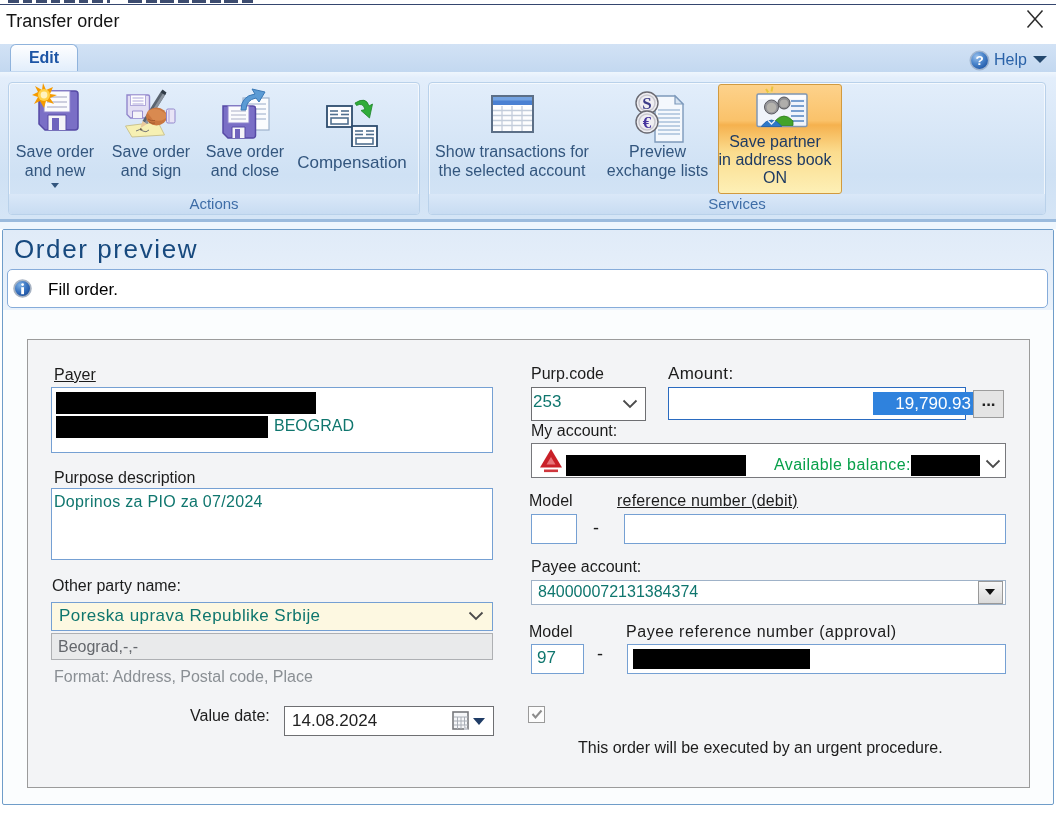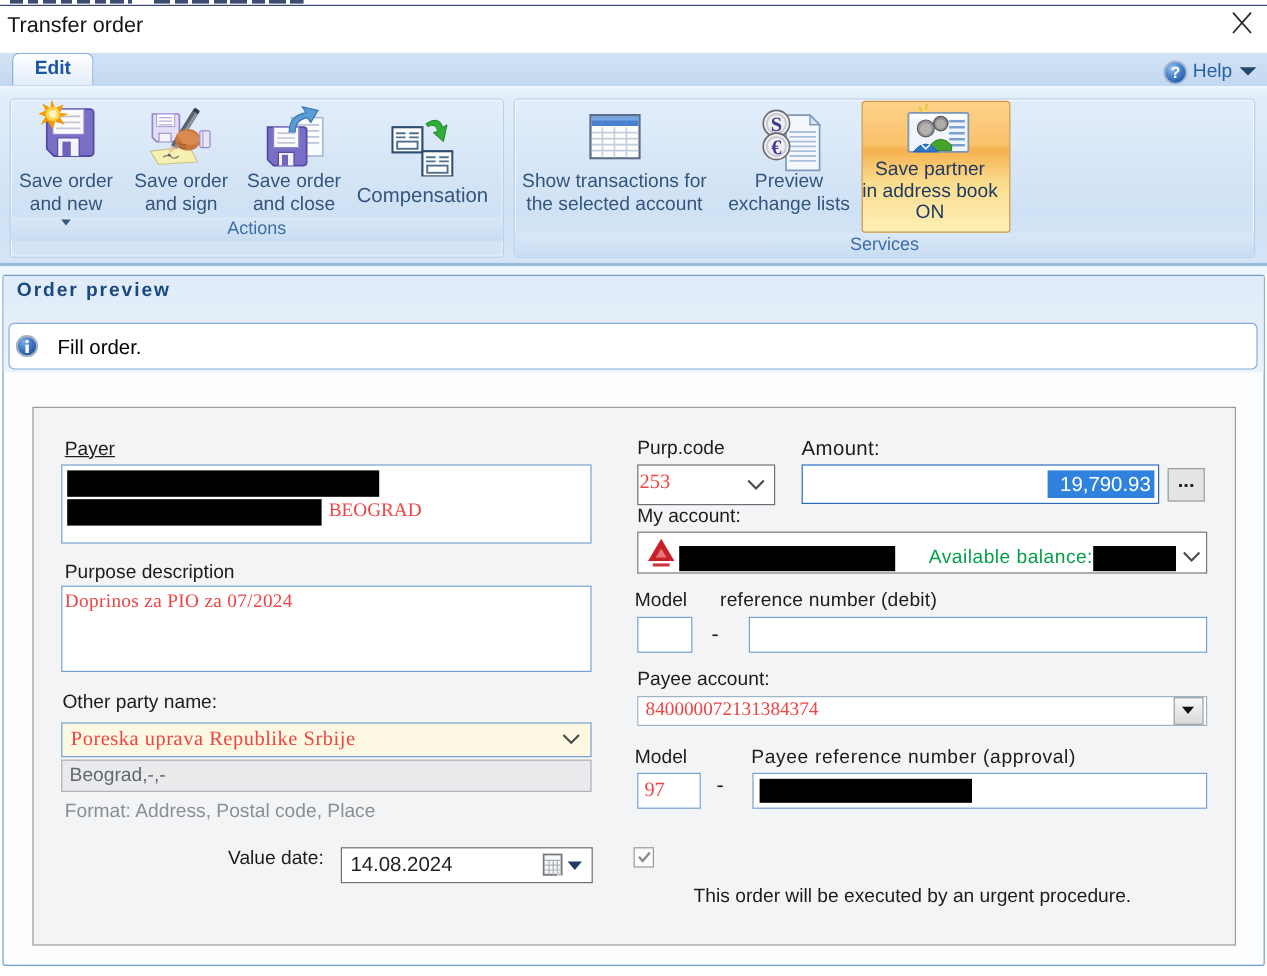"Actions" div.abs { top: 181px -> 194px }
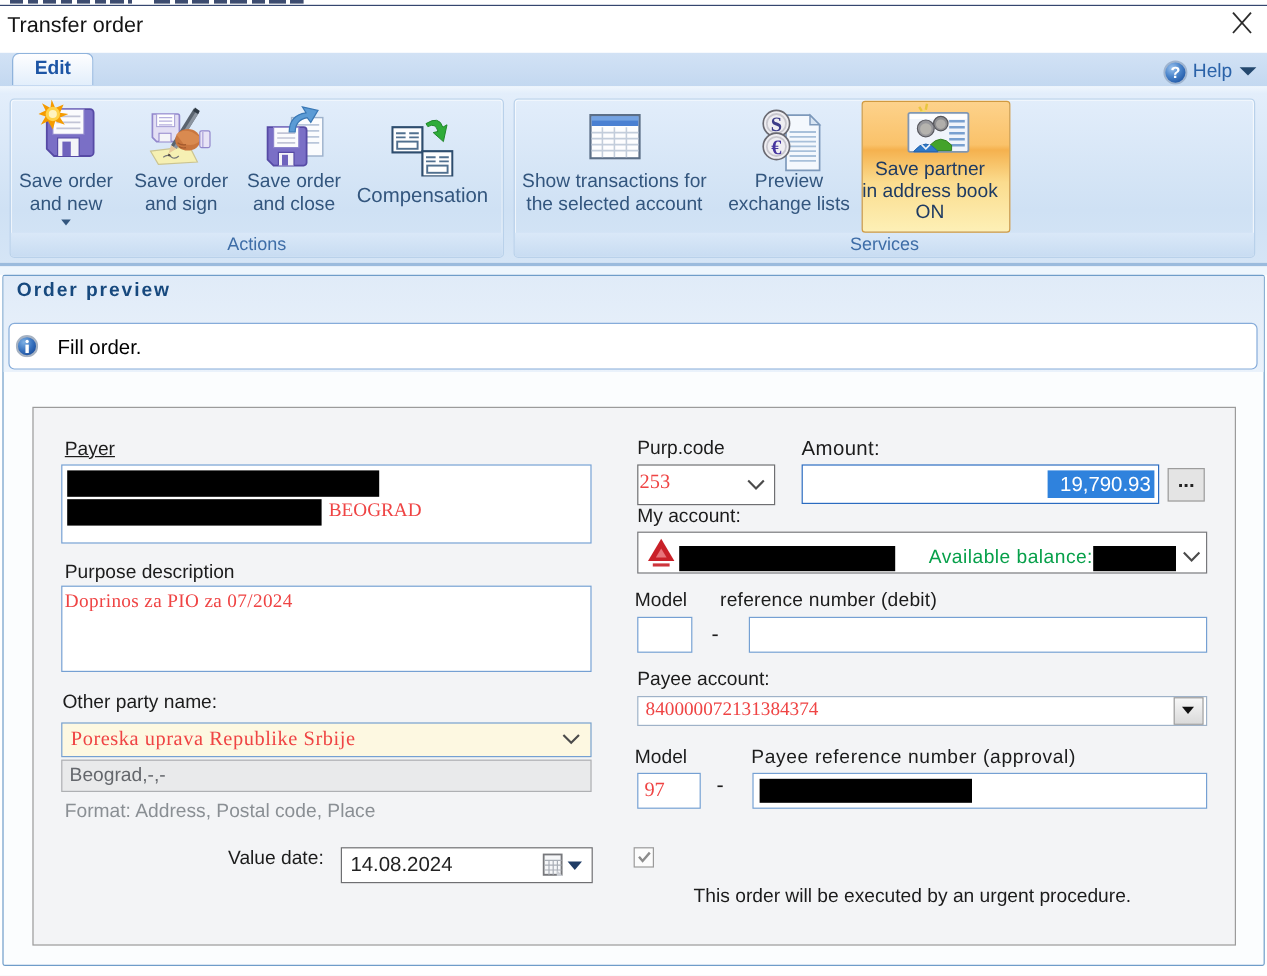"Order preview" div.abs { font-size: 16px -> 26px; font-weight: bold -> normal }
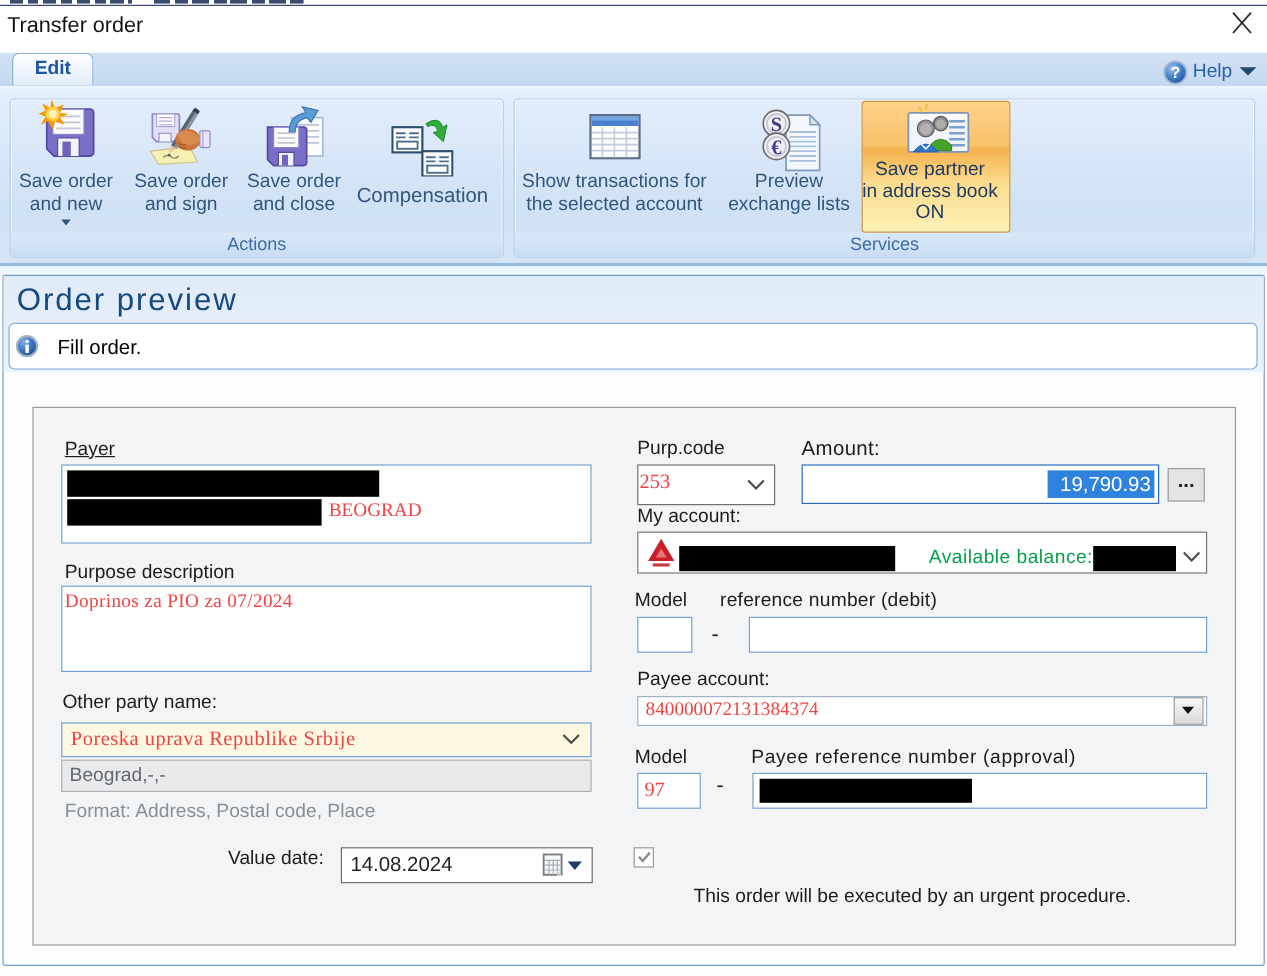"253" .blue { color: #ef4444 -> #0f766e; font-family: Liberation Serif, serif -> none }
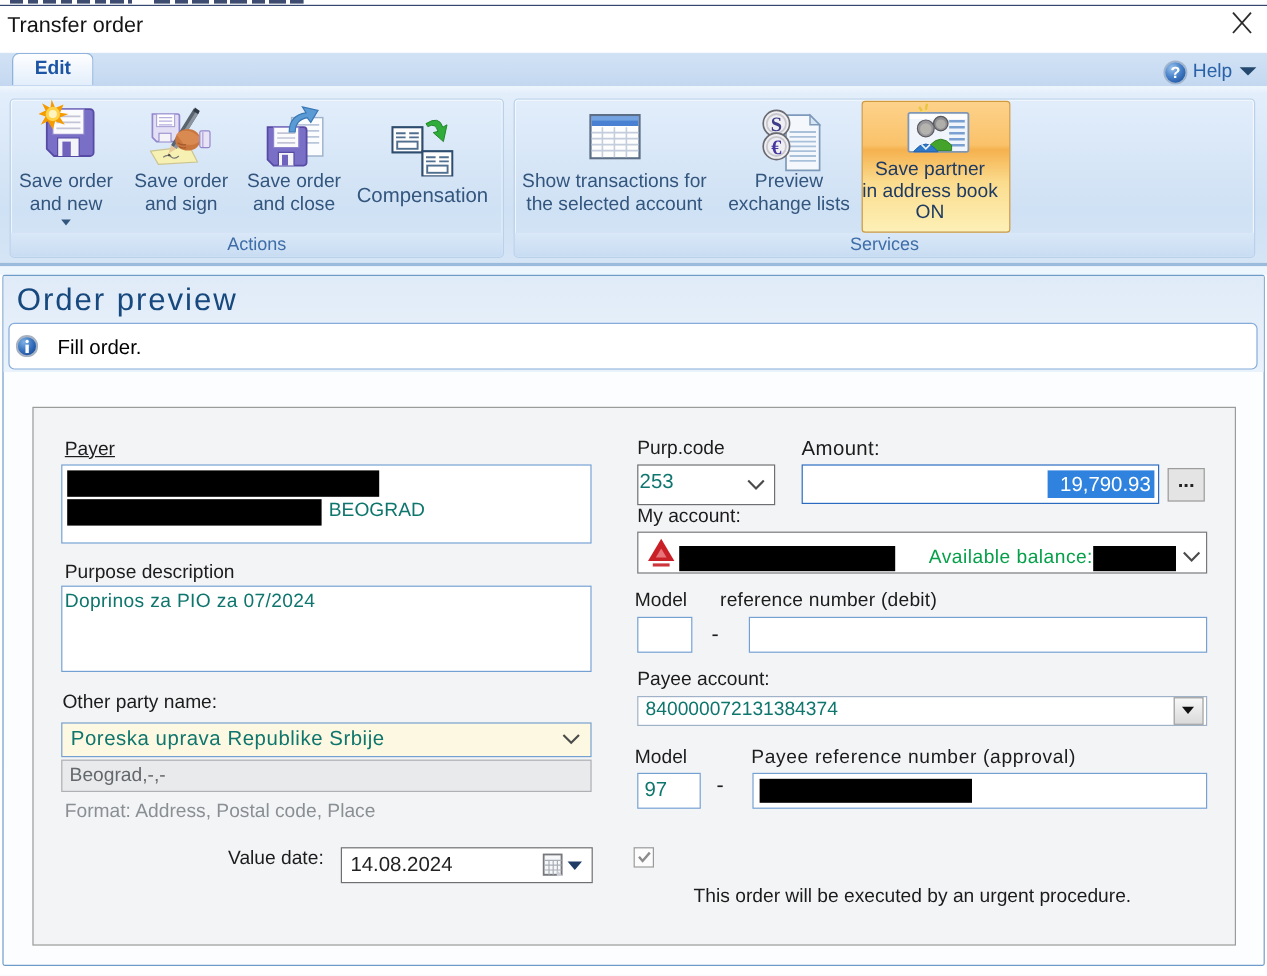"19,790.93" div.abs { width: 89px -> 101px }
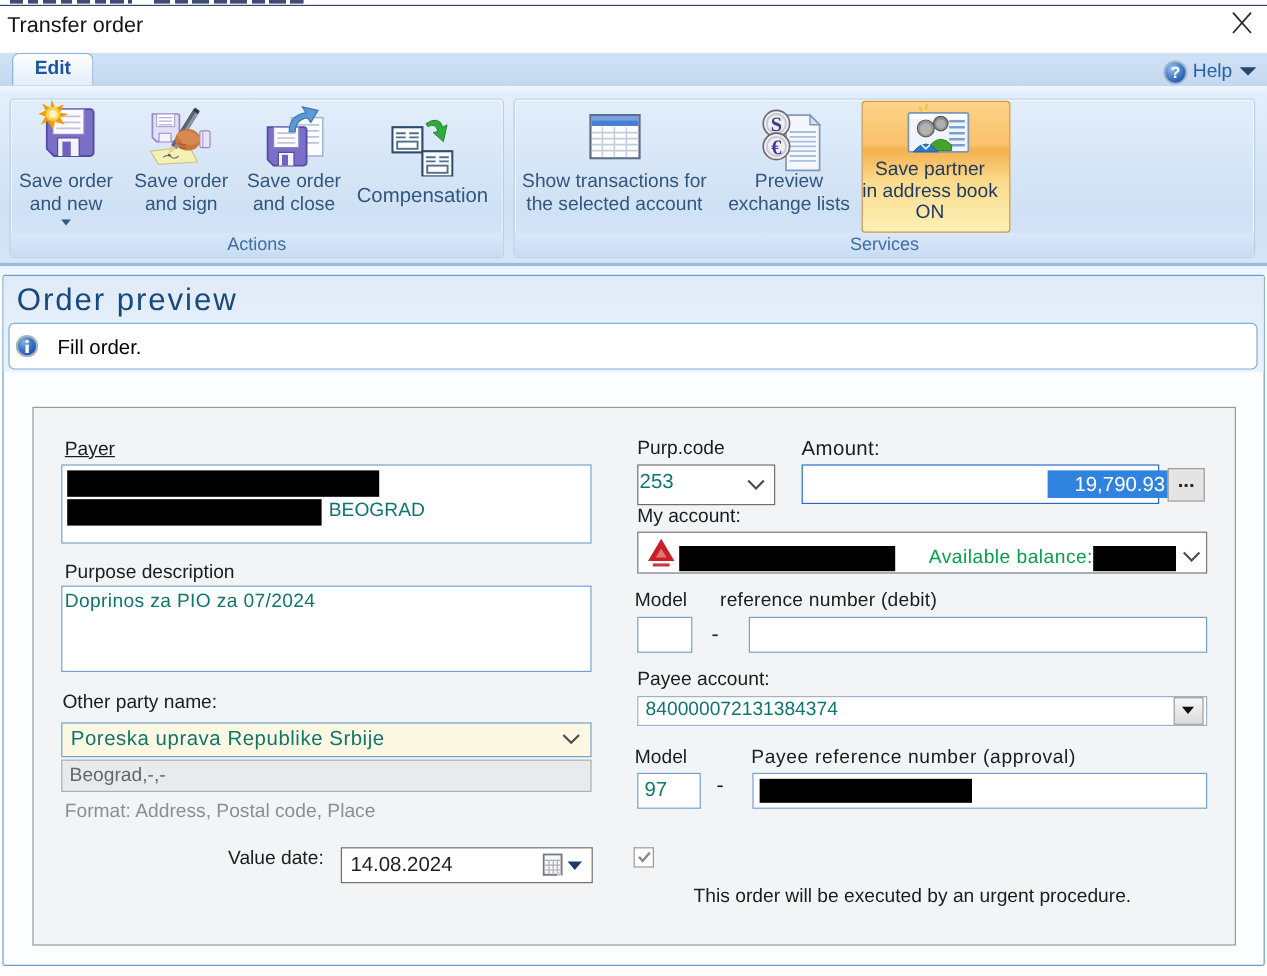"reference number (debit)" div.lbl { left: 600px -> 617px; text-decoration: none -> underline }
